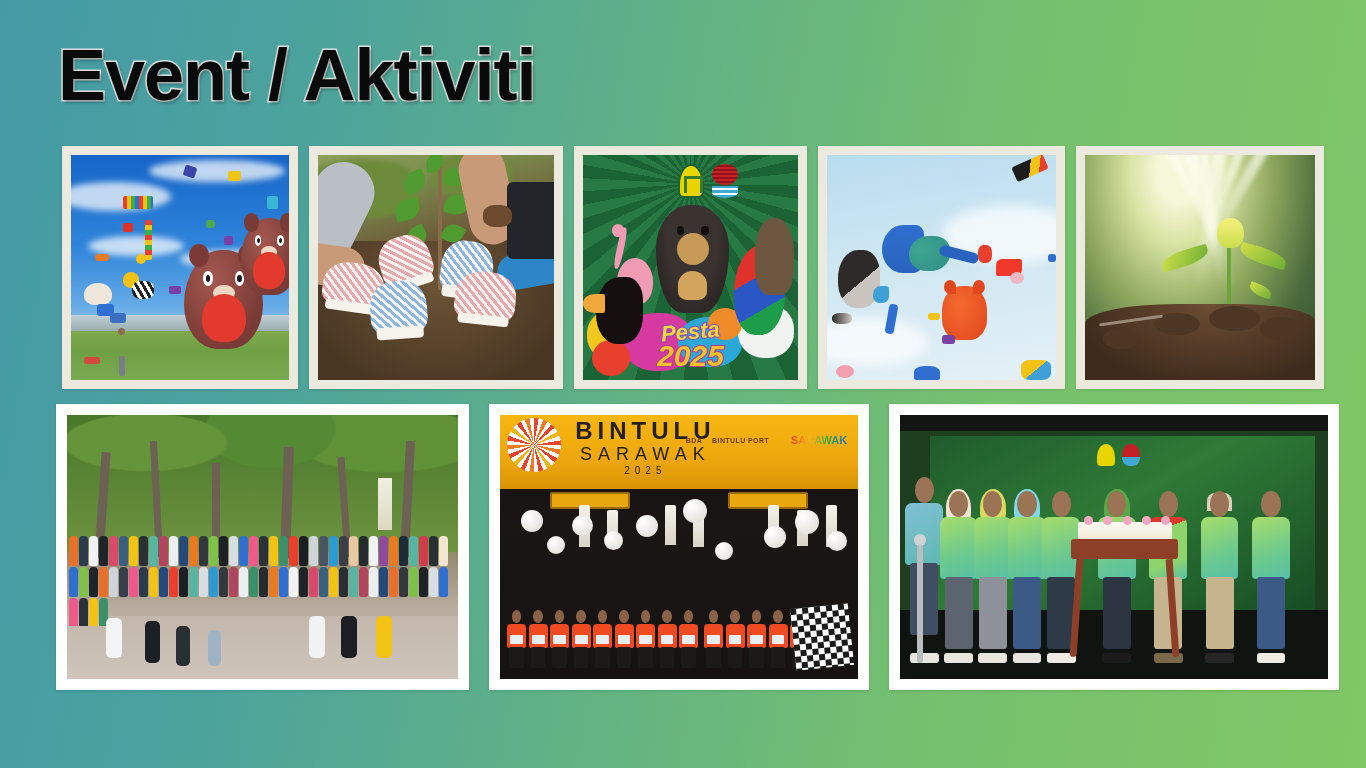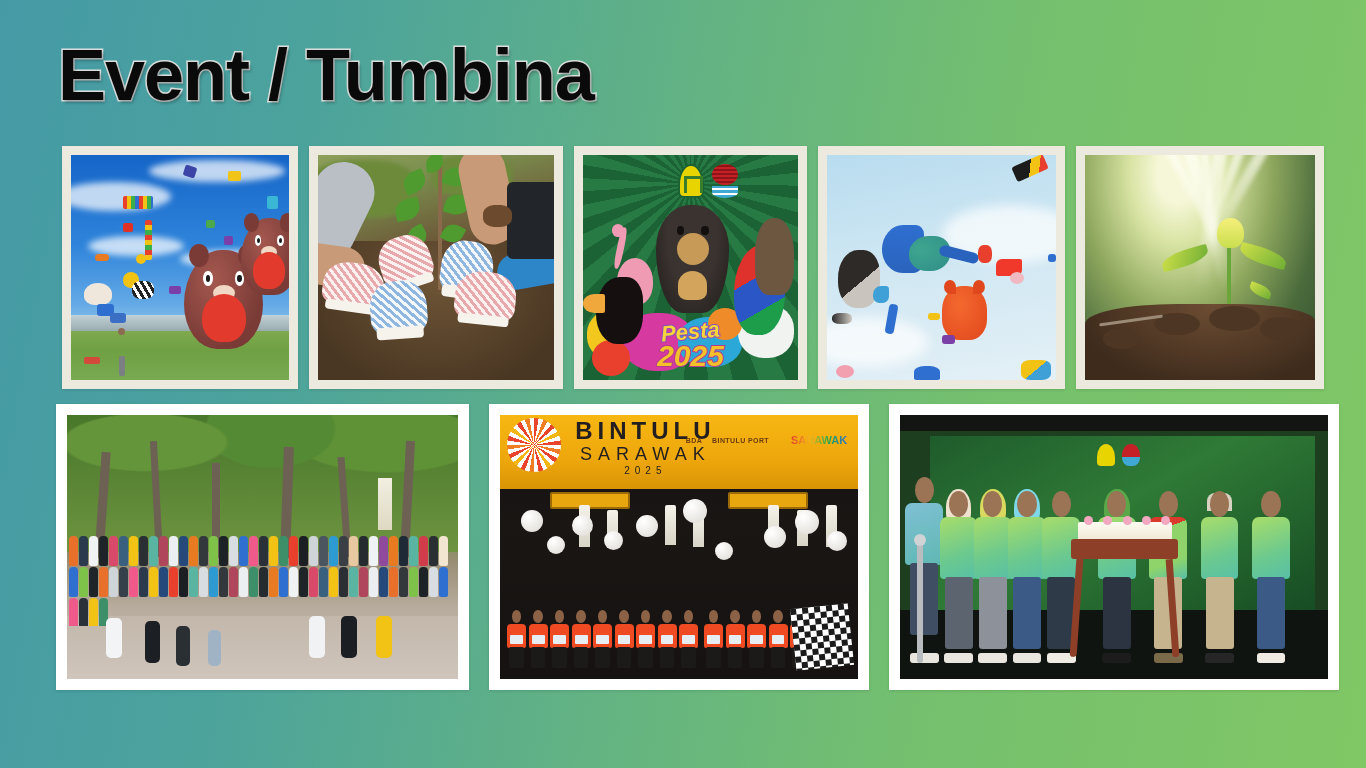"Event / Tumbina" div { text: Tumbina -> Aktiviti }
